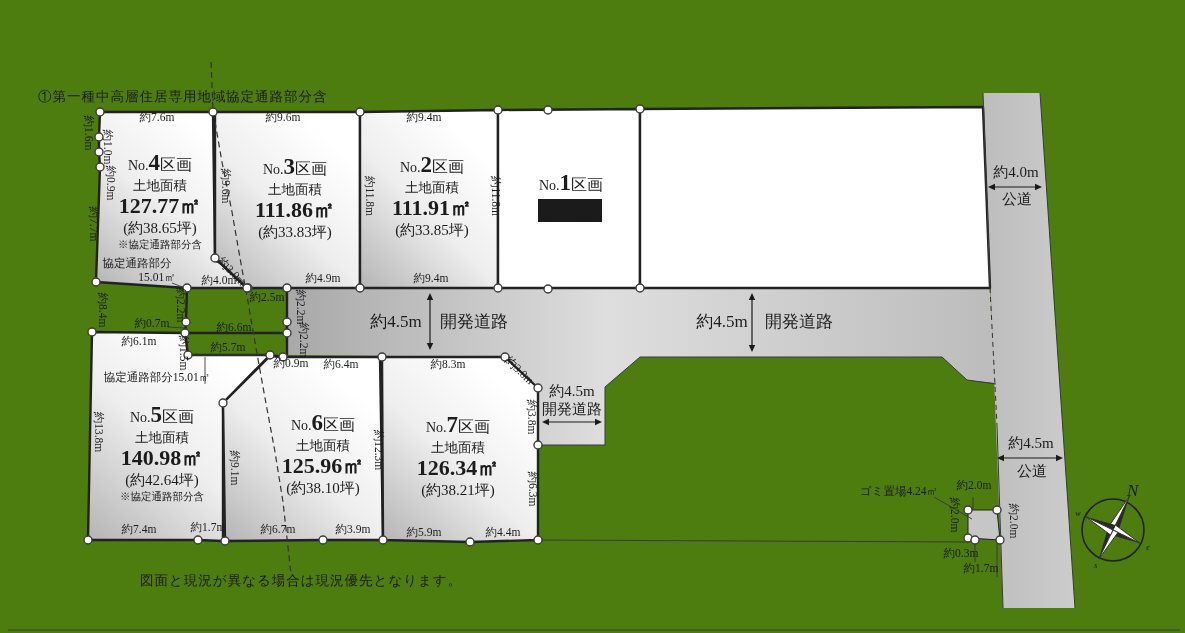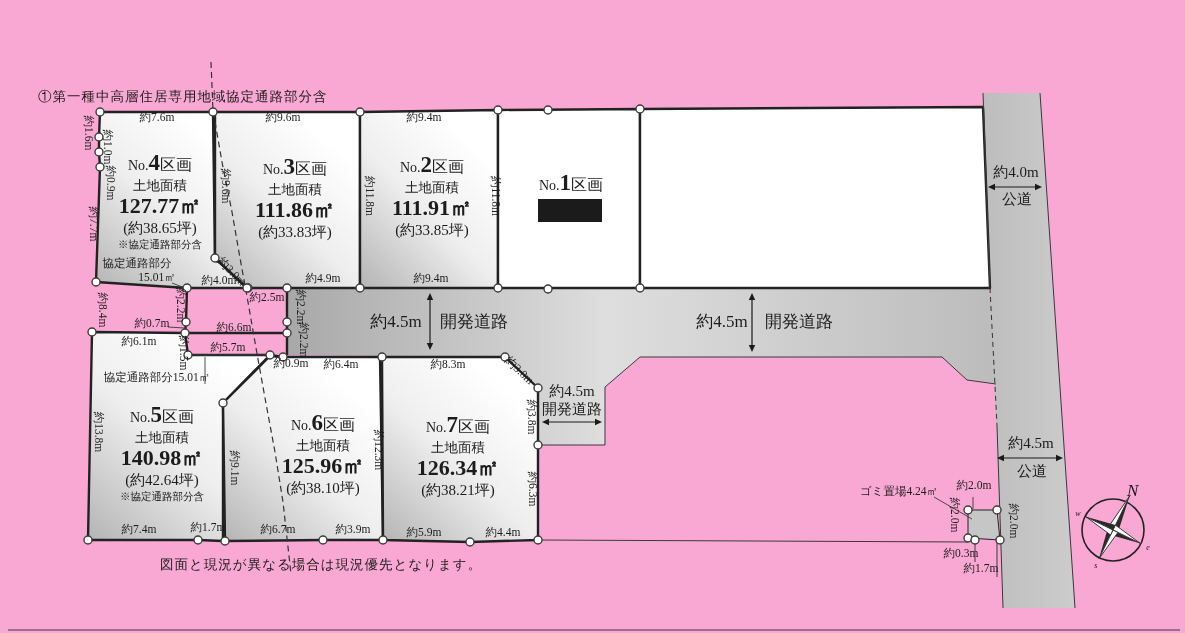"①第一種中高層住居専用地域" #stage { background: #f9a8d4 -> #4d7c0f }
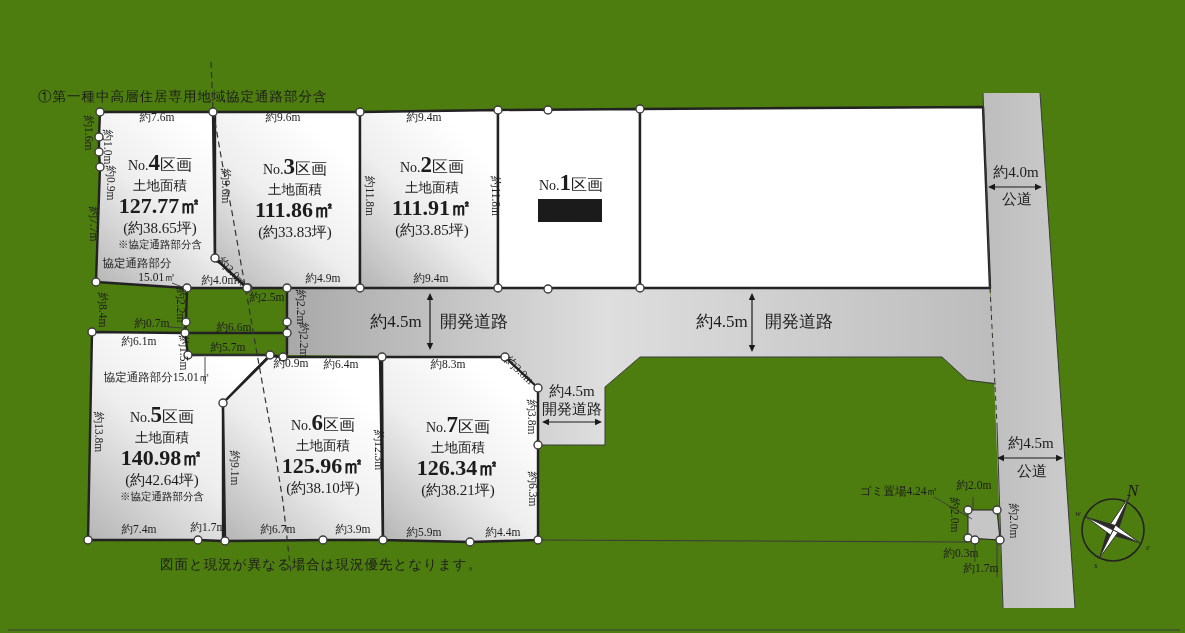"図面と現況が異なる場合は現況優先となります。" div.htext { margin-left: 20px -> none; top: 556px -> 572px }
